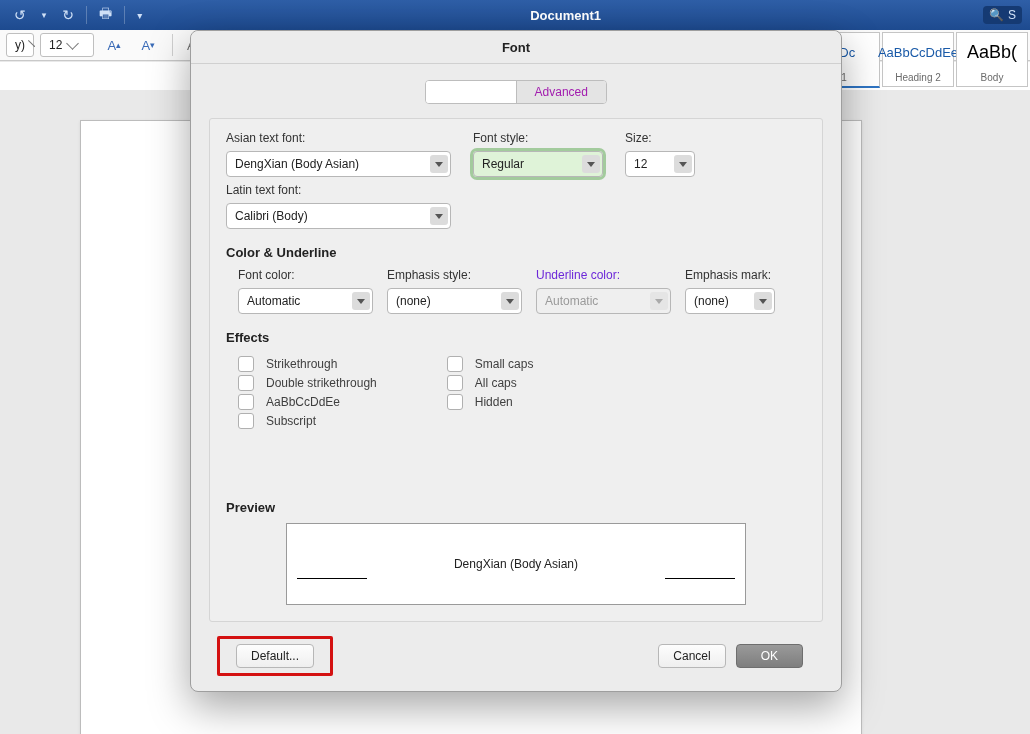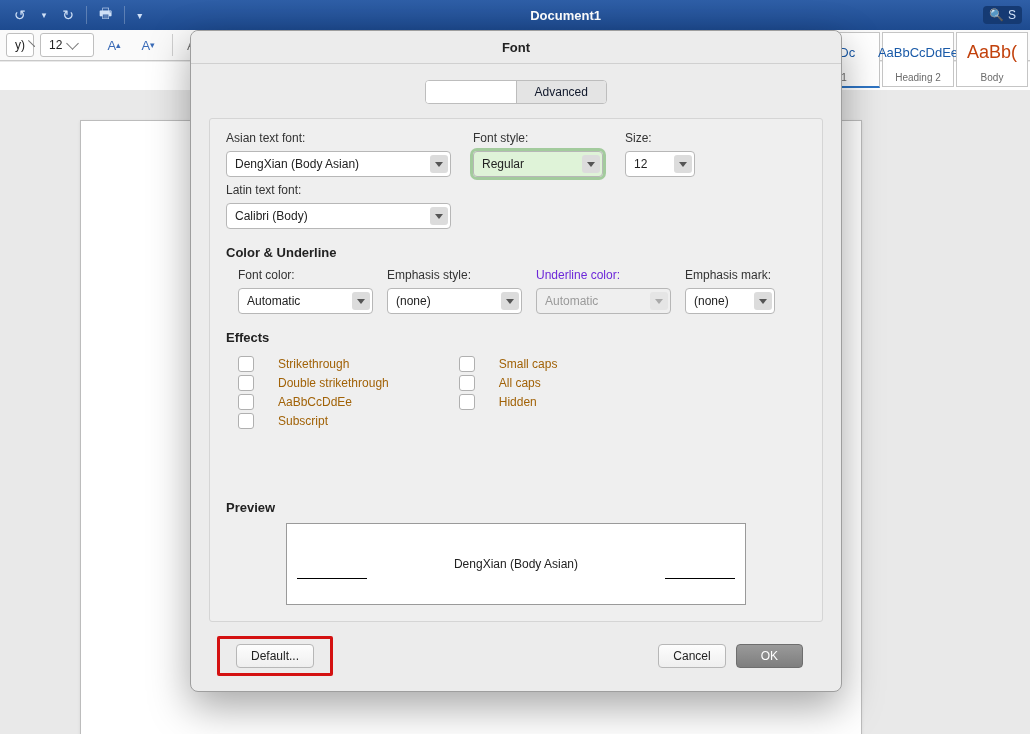"AaBb(" .style-card .samp.normal { color: #c2410c -> #000000 }
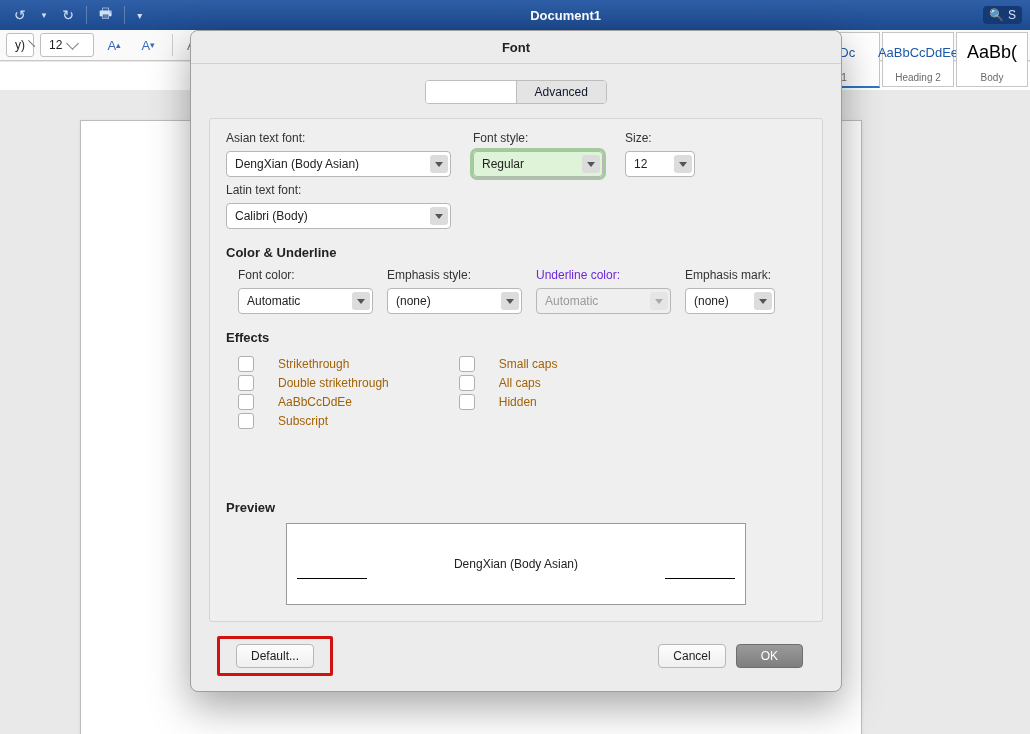"Advanced" .seg .seg-btn.inactive { color: #0f172a -> #a21caf }
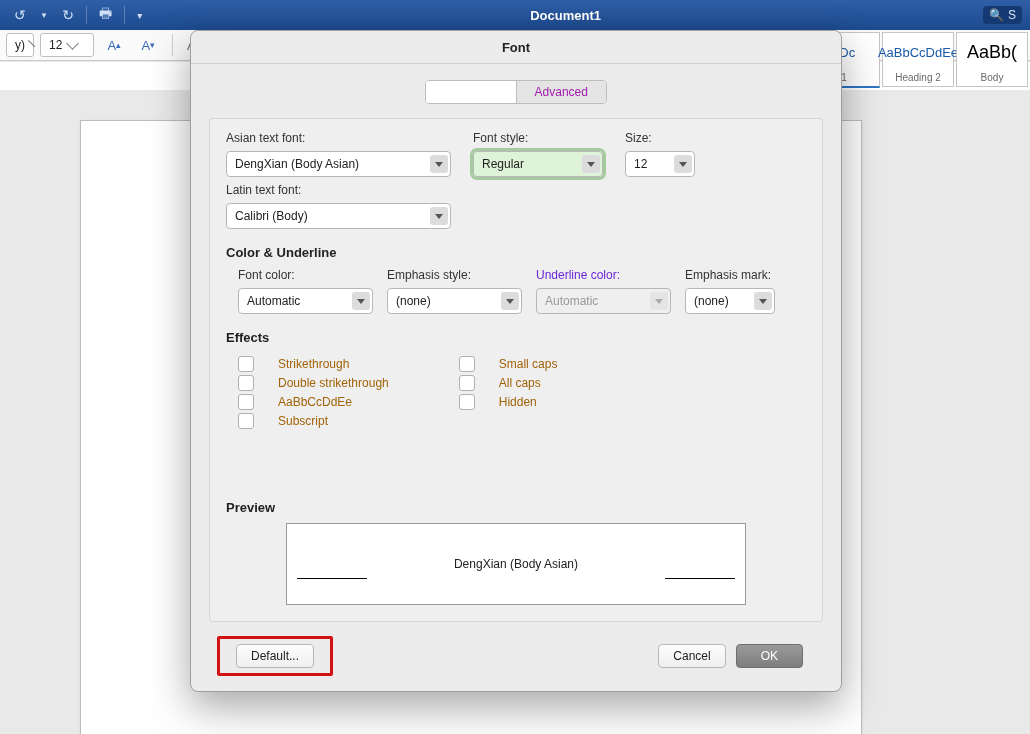"Strikethrough" .chk { color: #a16207 -> #404040; gap: 24px -> 12px }
